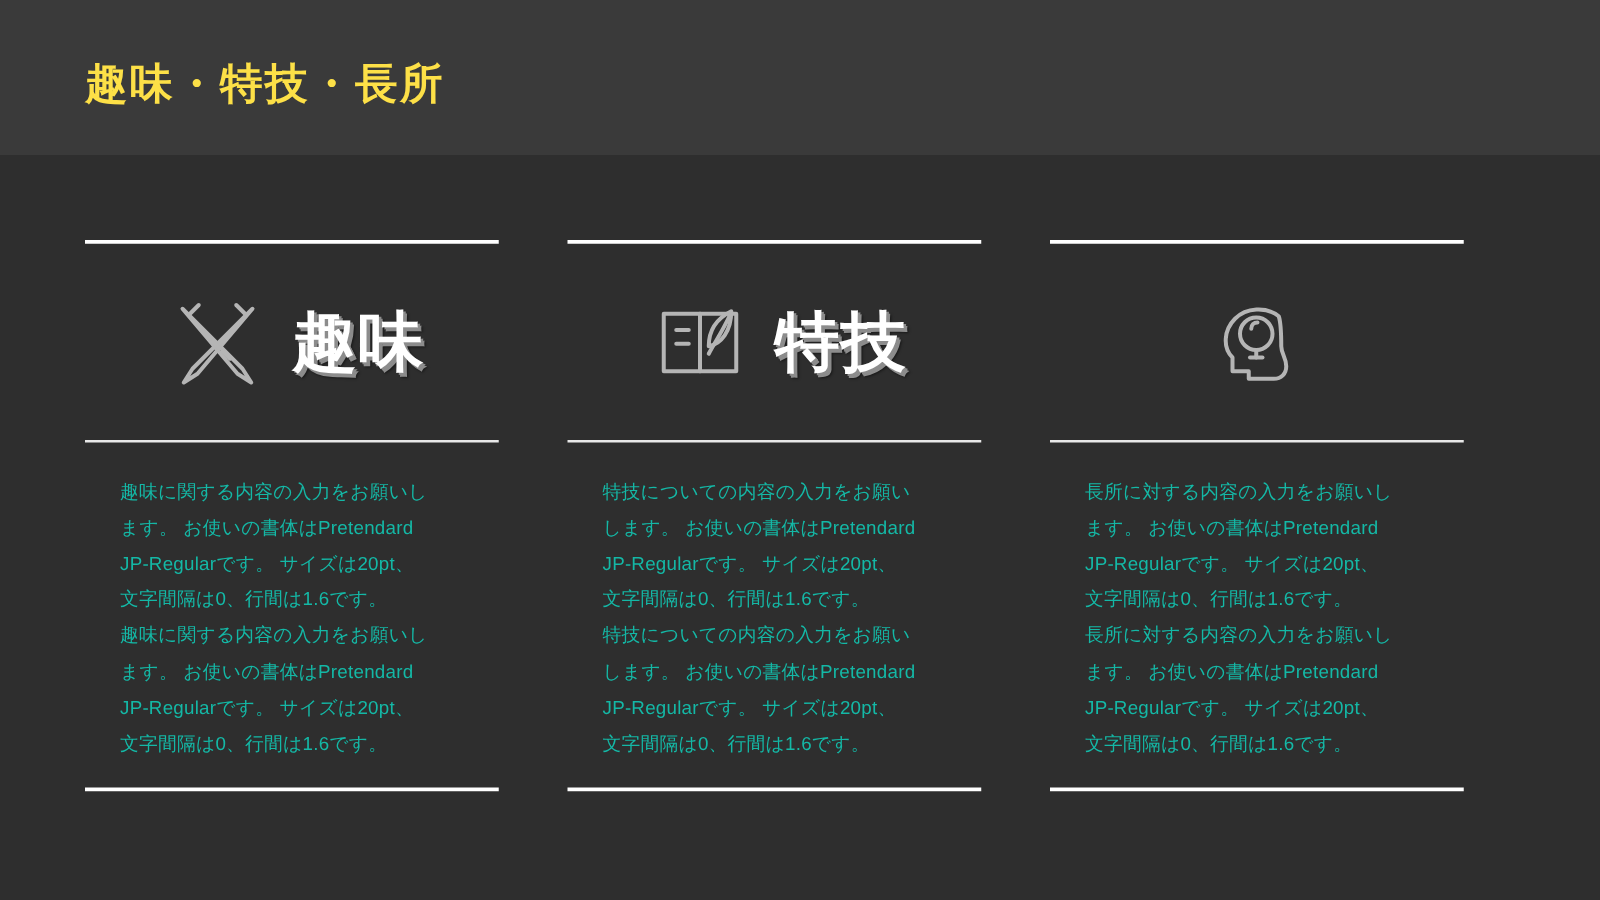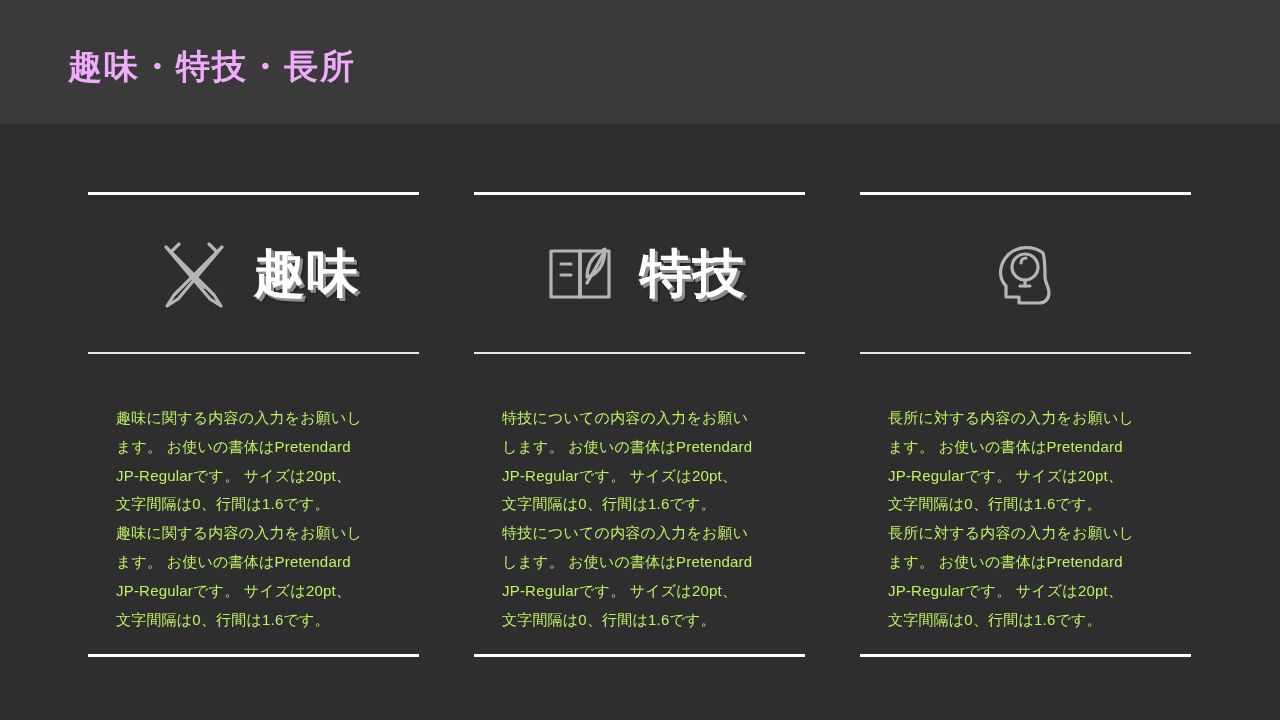"趣味・特技・長所" .header-title { color: #f0abfc -> #fde047 }
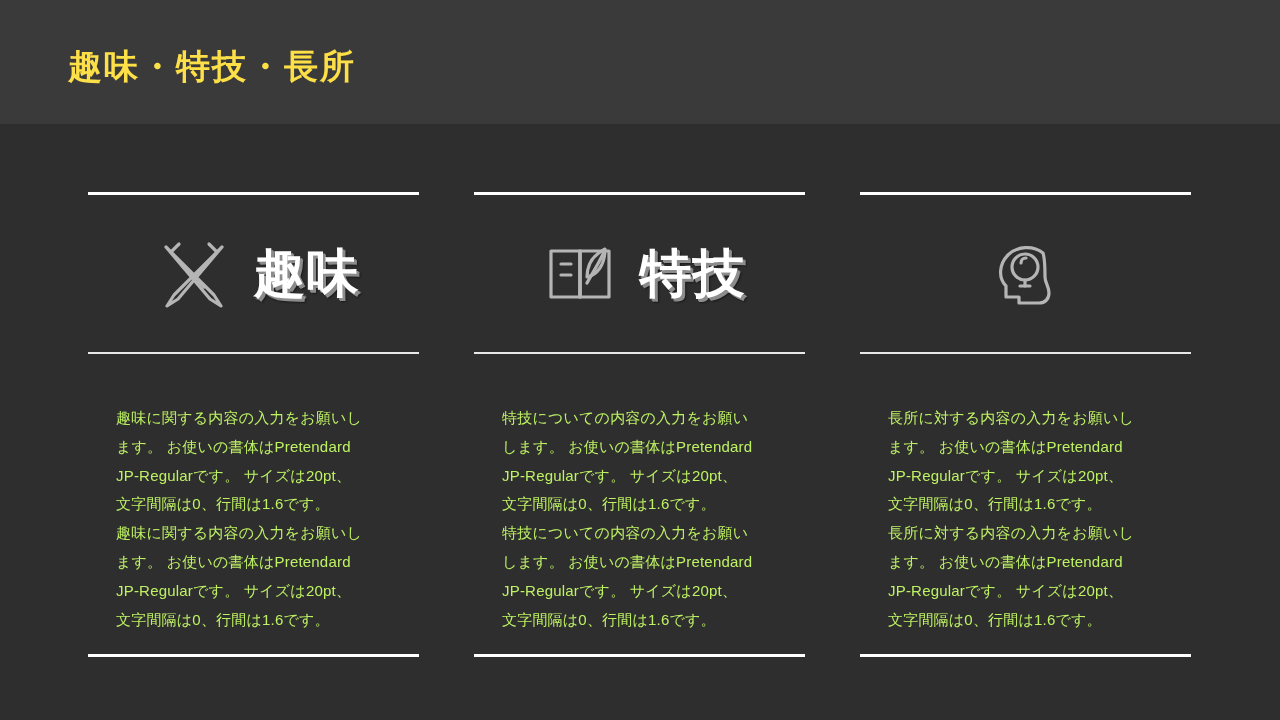"趣味" .columns { padding-left: 88px -> 68px }
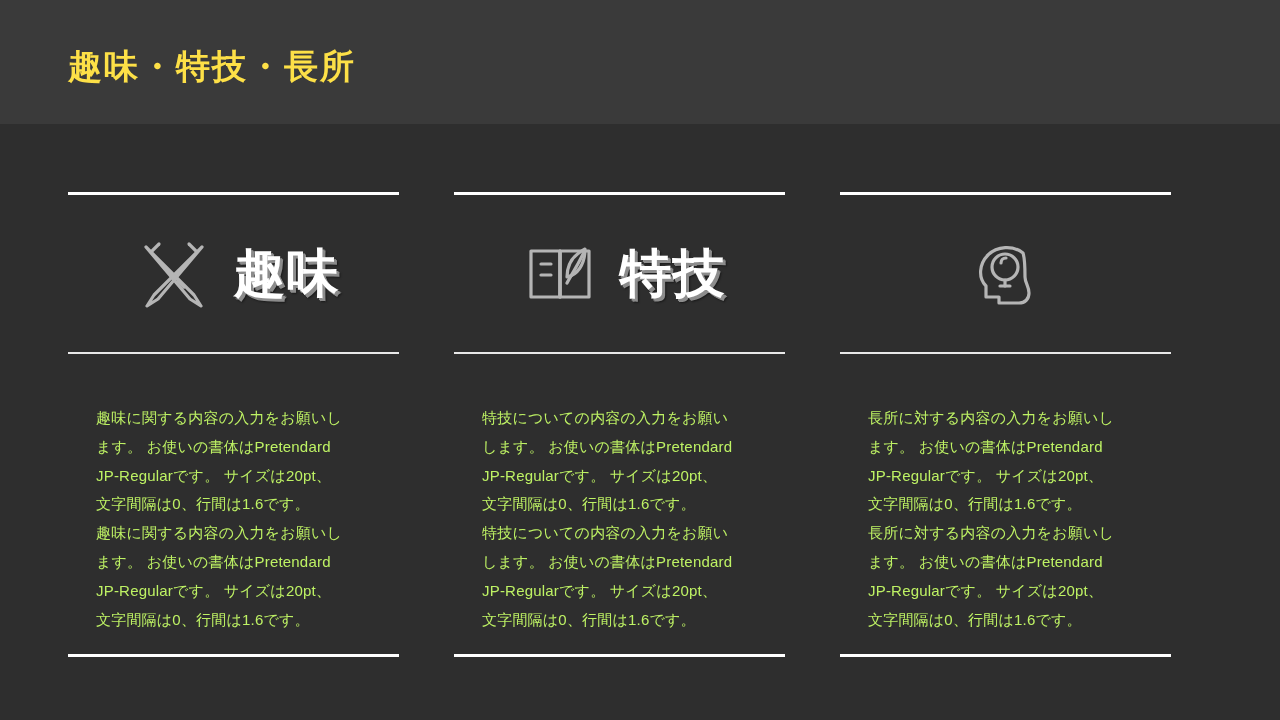"趣味に関する内容の入力をお願いし" .body-text { color: #bef264 -> #14b8a6; margin-top: 50px -> 26px }
